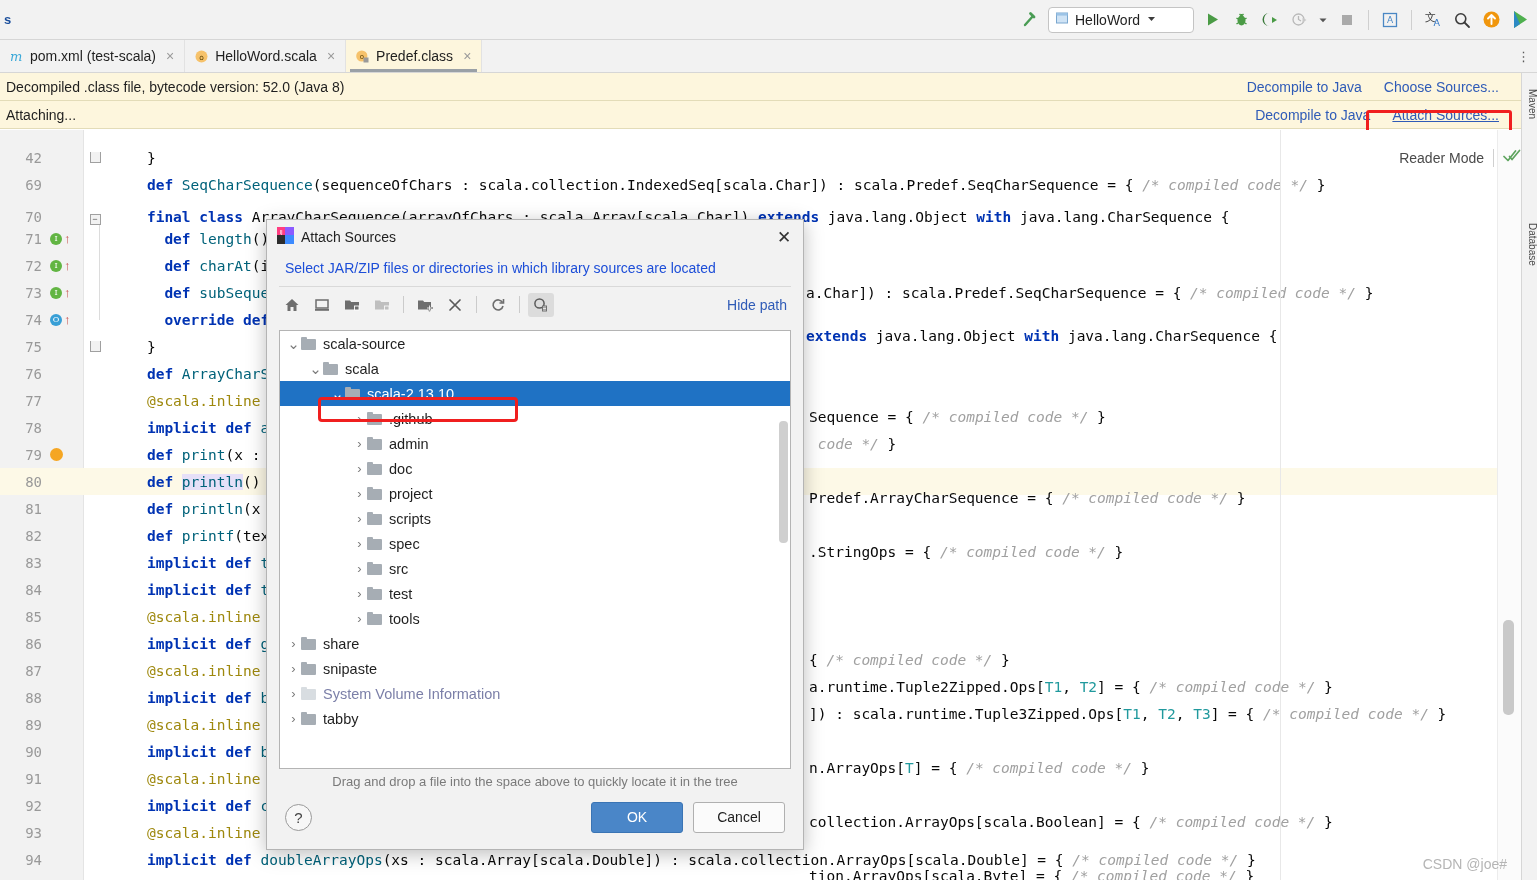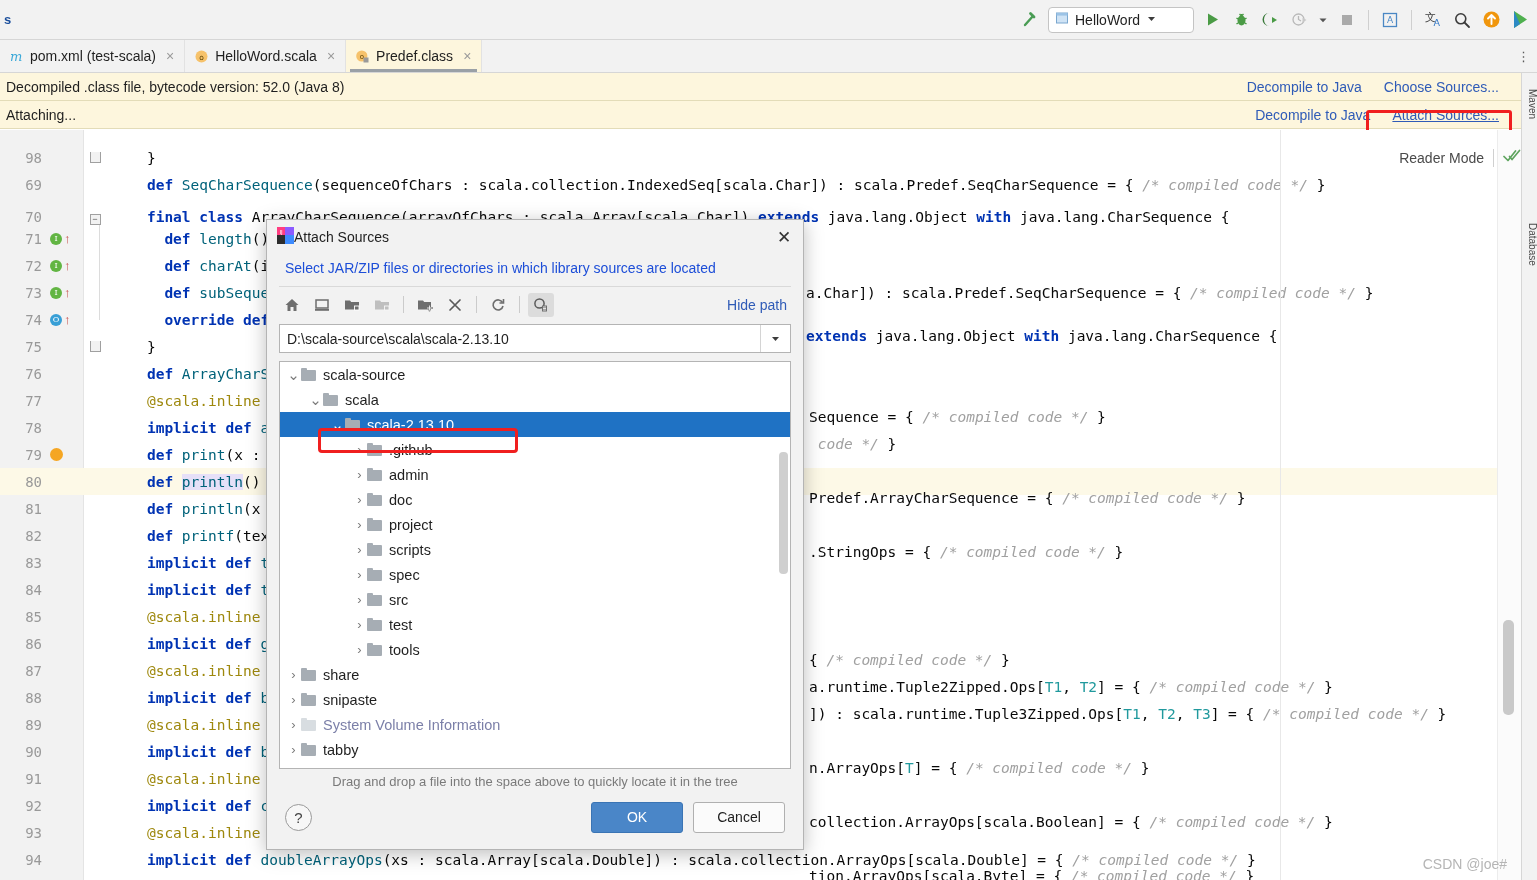"98" div.lnum { text: 98 -> 42 }
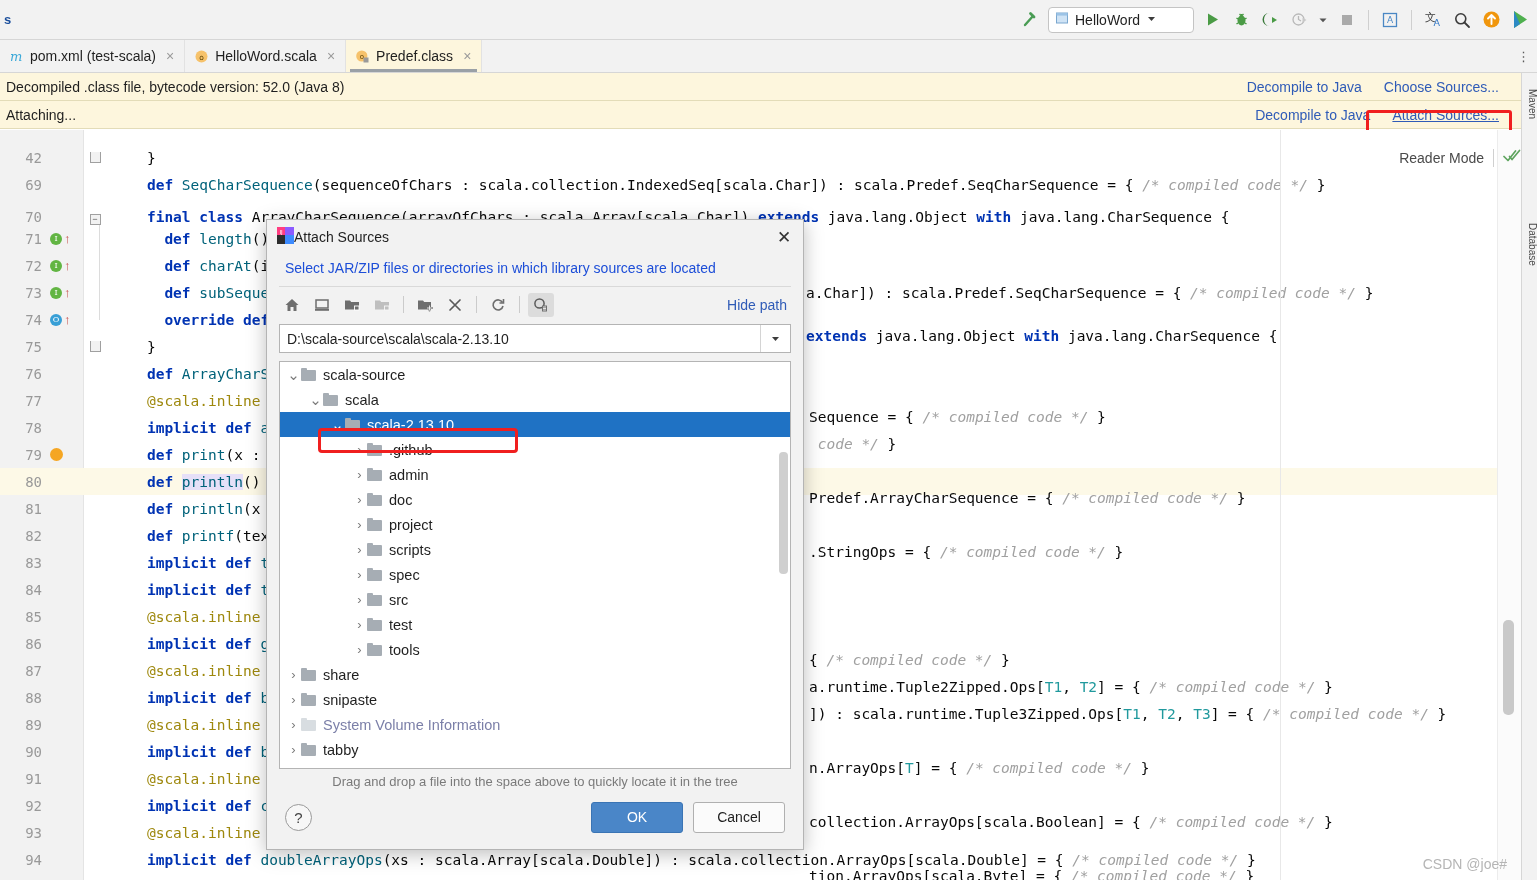"Attach Sources" #dlg-title { gap: 0 -> 7px }
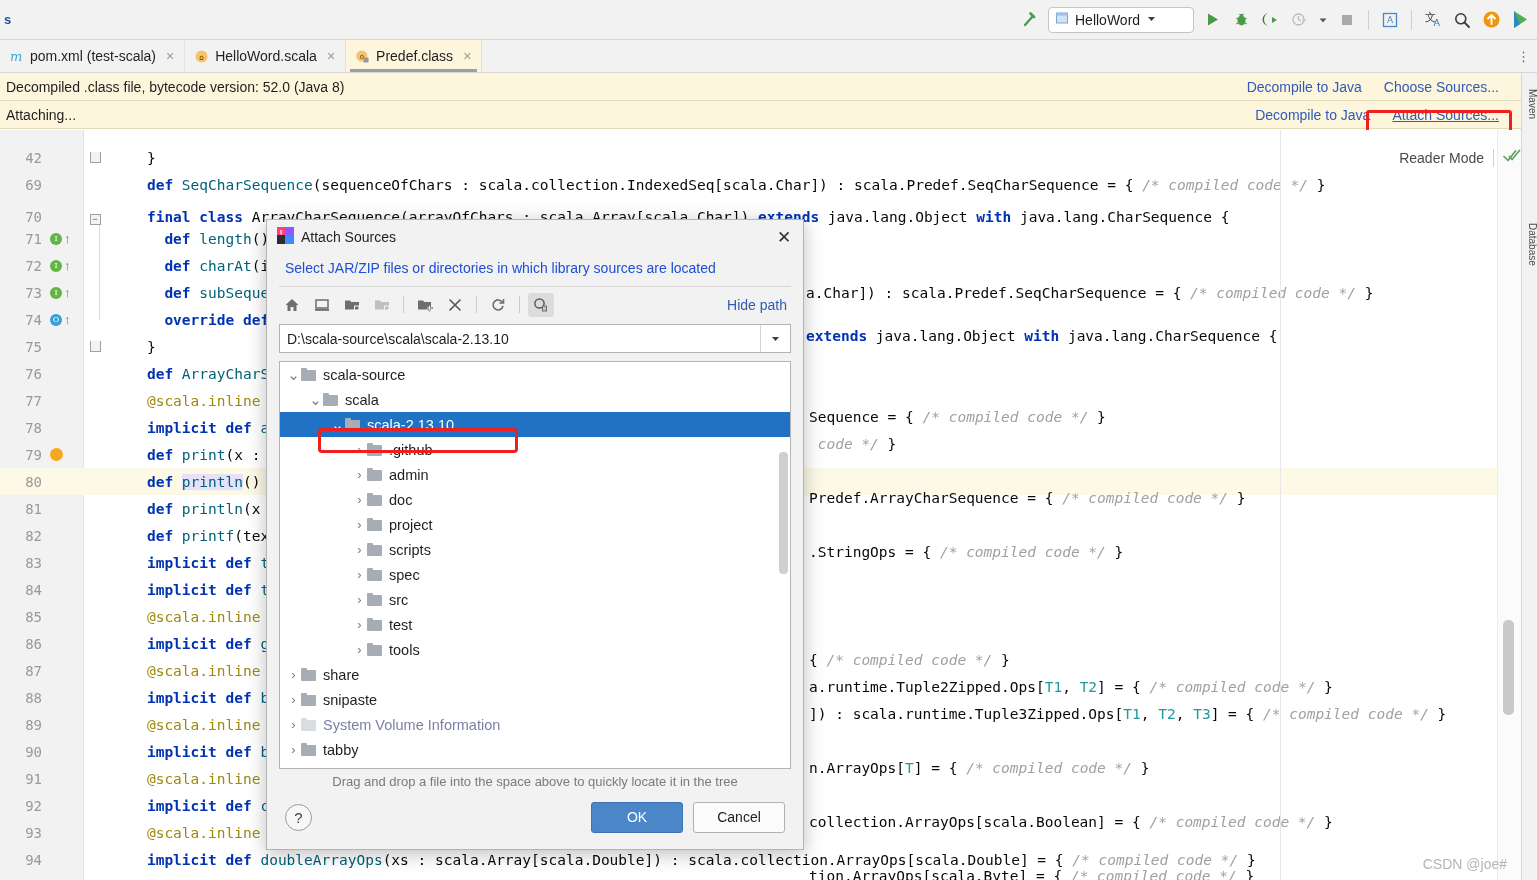"D:\scala-source\scala\scala-2.13.10" div { html: <div> <span>D:\scala-source\scala\scala-2.13.10</span> <span> <svg> <path></path> </svg> </span> </div> -> none }
